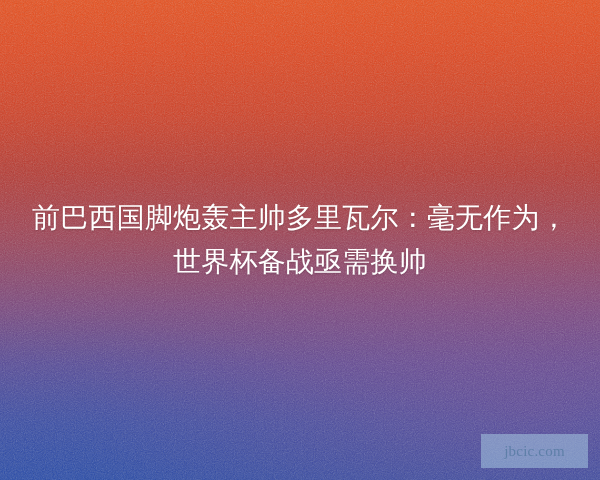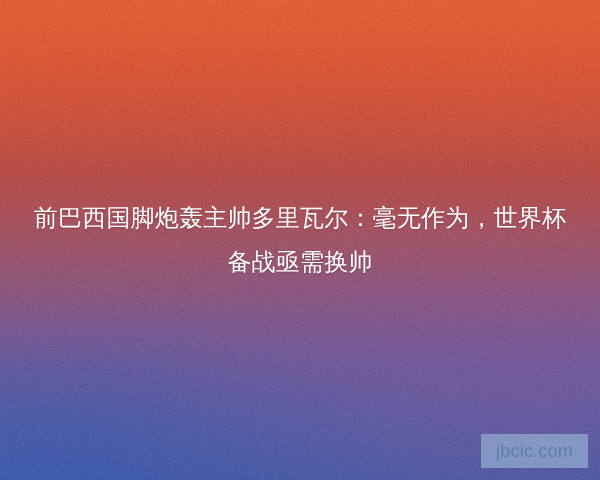"前巴西国脚炮轰主帅多里瓦尔：毫无作为，世界杯备战亟需换帅" h1.headline { font-size: 24px -> 28px }
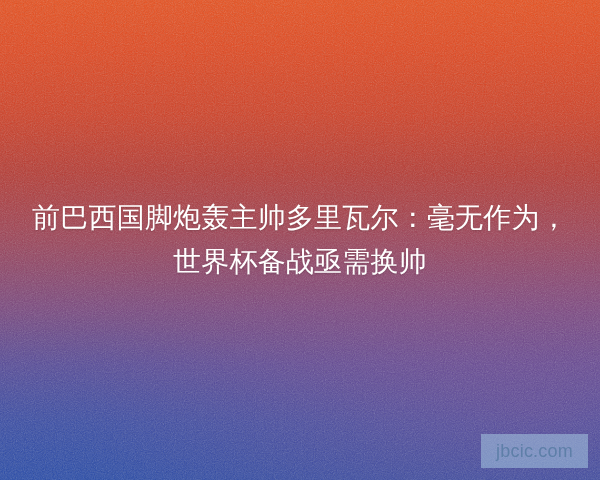"jbcic.com" .watermark-text { font-family: none -> Liberation Serif, serif; font-size: 18px -> 15px }
